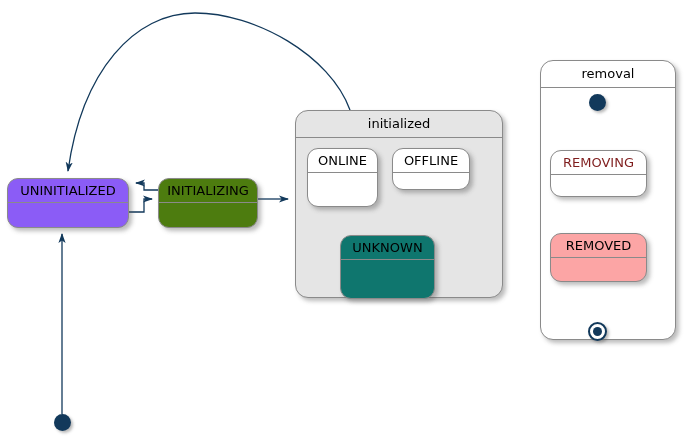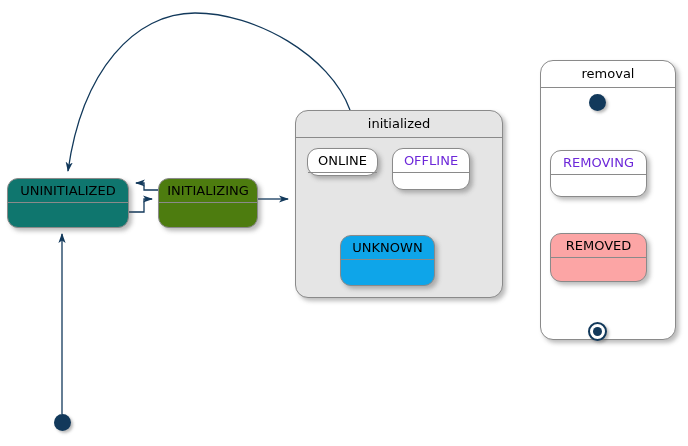"ONLINE" div.state { height: 28px -> 59px }
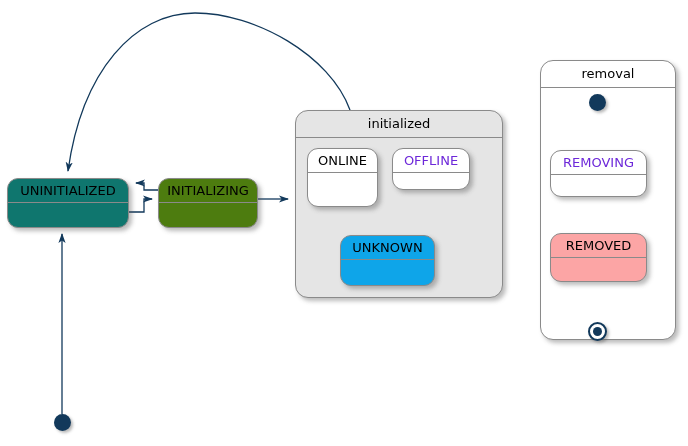"OFFLINE" div.state-title { color: #6d28d9 -> #000000 }
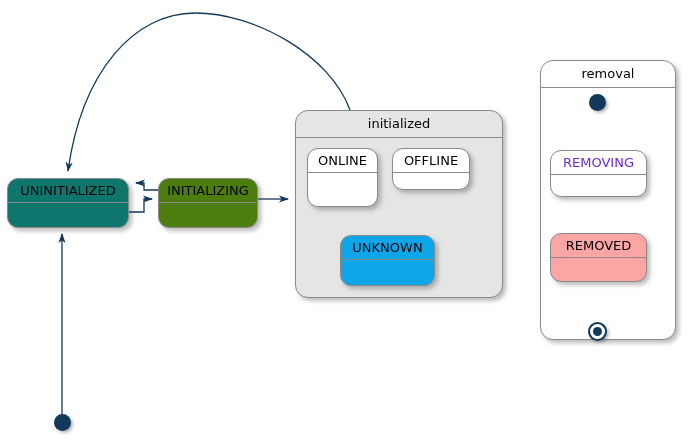"REMOVING" div.state-title { color: #6d28d9 -> #7f1d1d }
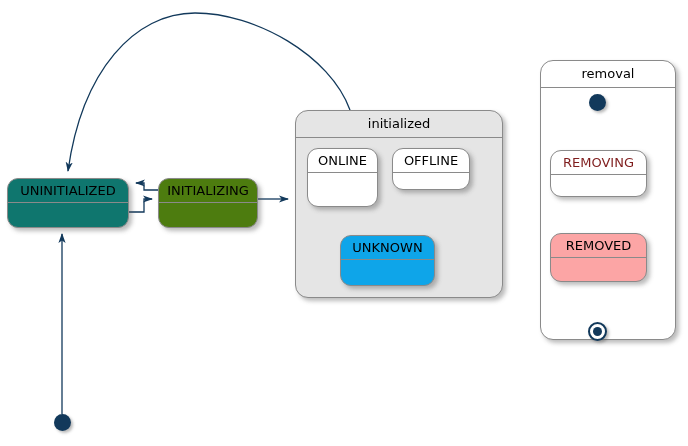"UNINITIALIZED" div.state { background: #0f766e -> #8b5cf6 }
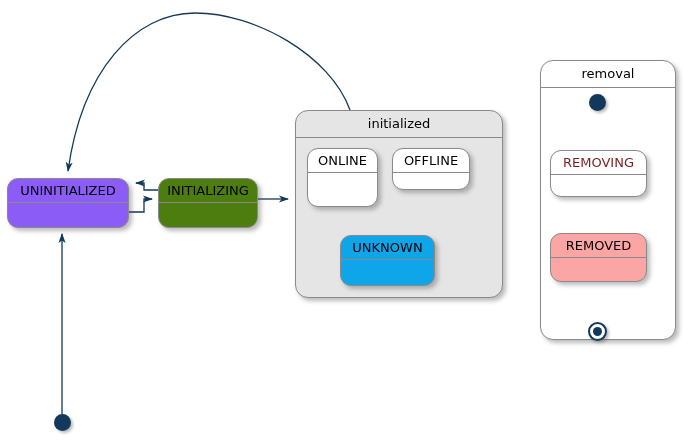"UNKNOWN" div.state { background: #0ea5e9 -> #0f766e; height: 51px -> 64px }
